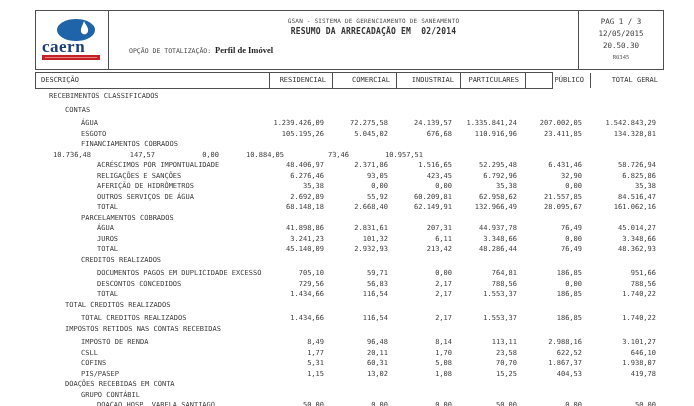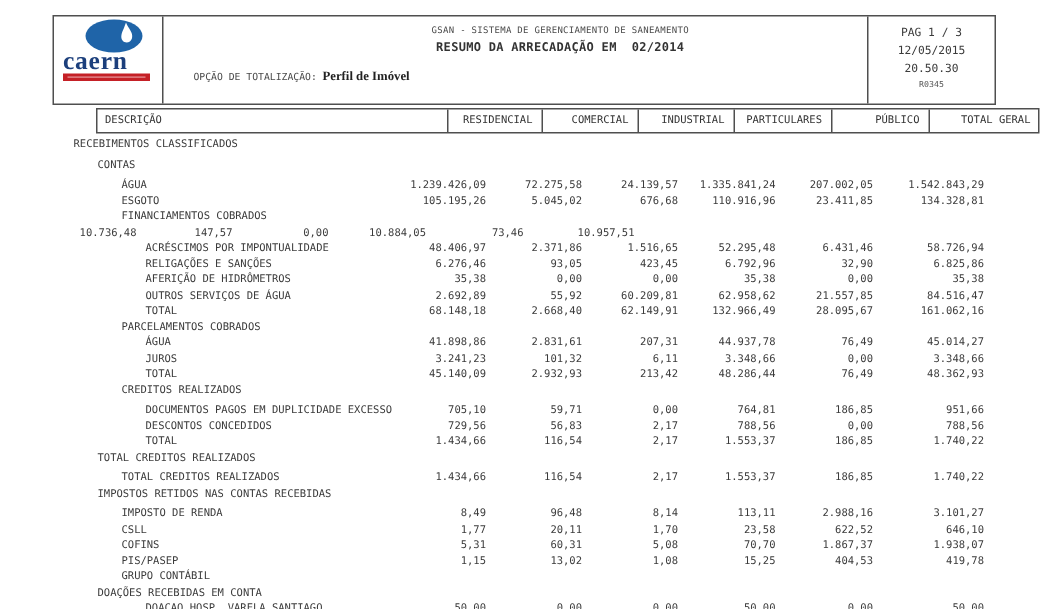"caern" .logo-cell { align-items: flex-start -> center }
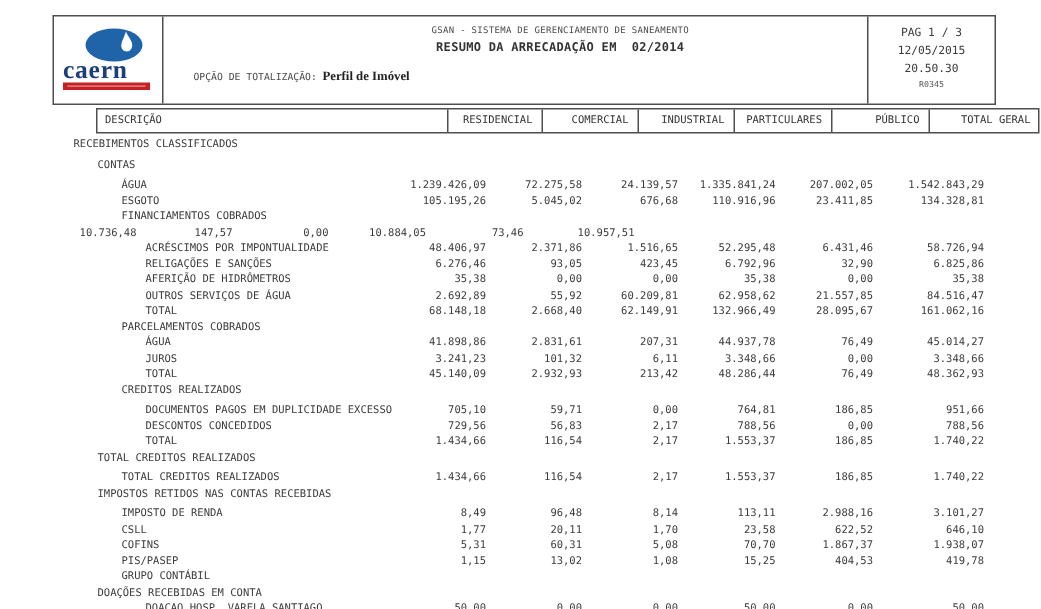"DESCRIÇÃO" .colheader { margin-left: 29px -> none; width: 629px -> 518px }
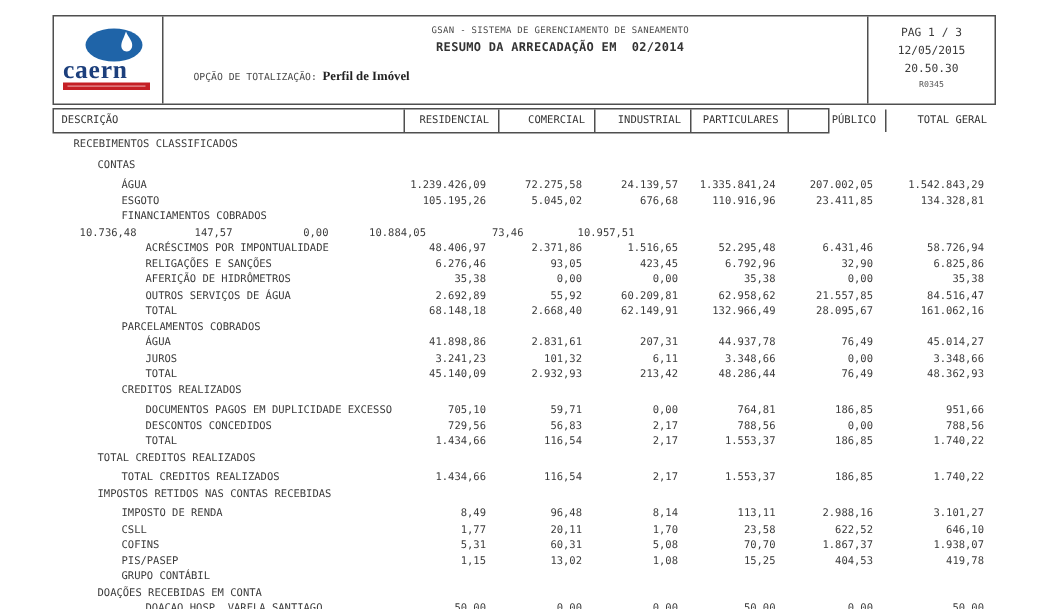"GRUPO CONTÁBIL" div.trow { order: before "DOAÇÕES RECEBIDAS EM CONTA" -> after "DOAÇÕES RECEBIDAS EM CONTA" }
